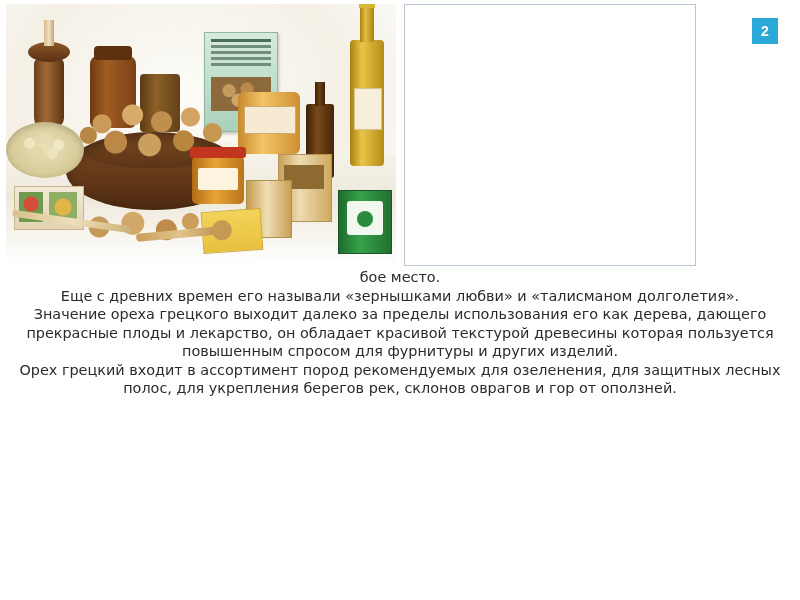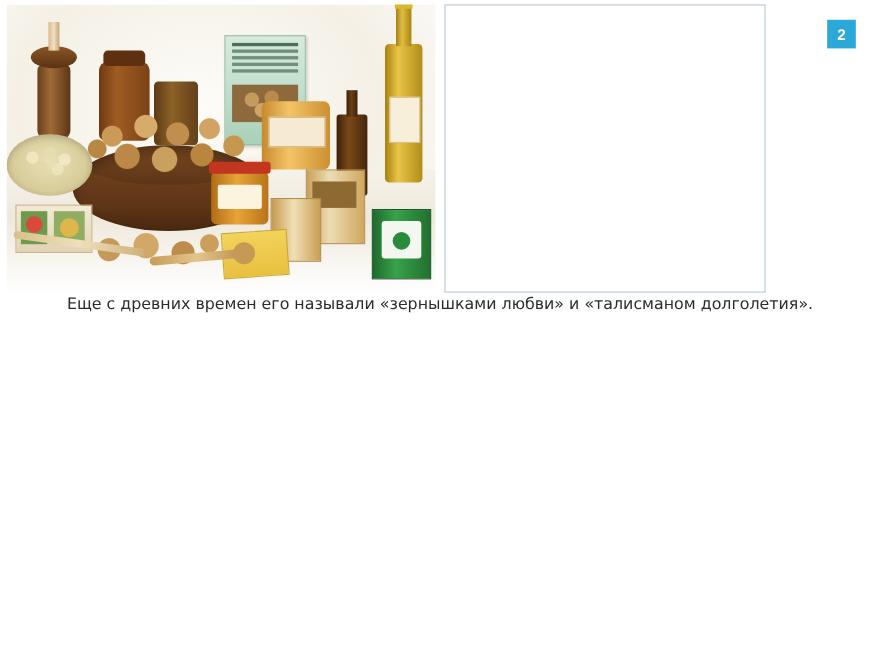"бое место." p { html: none -> <p>бое место.</p> }
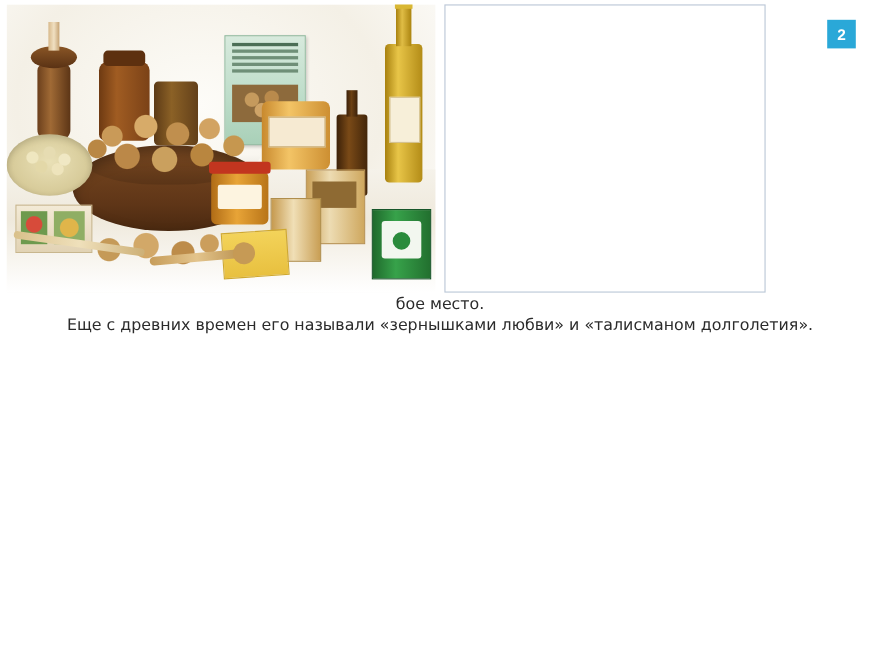"Значение ореха грецкого выходит далеко" p { html: none -> <p>Значение ореха грецкого выходит далеко за пределы использования его как дерева, дающего прекрасные плоды и лекарство, он обладает красивой текстурой древесины которая пользуется повышенным спросом для фурнитуры и других изделий.</p> }
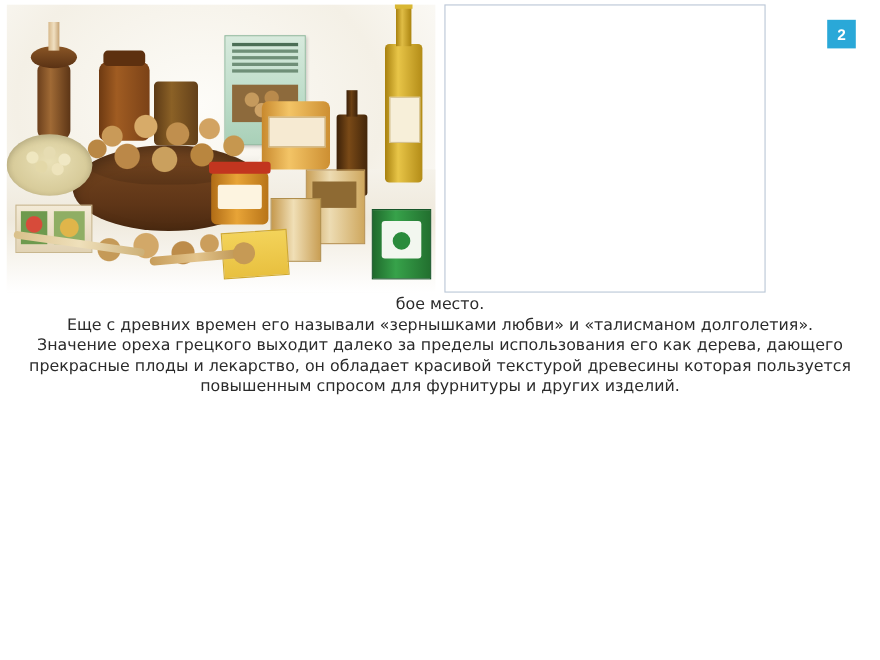"Орех грецкий входит в ассортимент" p { html: none -> <p>Орех грецкий входит в ассортимент пород рекомендуемых для озеленения, для защитных лесных полос, для укрепления берегов рек, склонов оврагов и гор от оползней.</p> }
